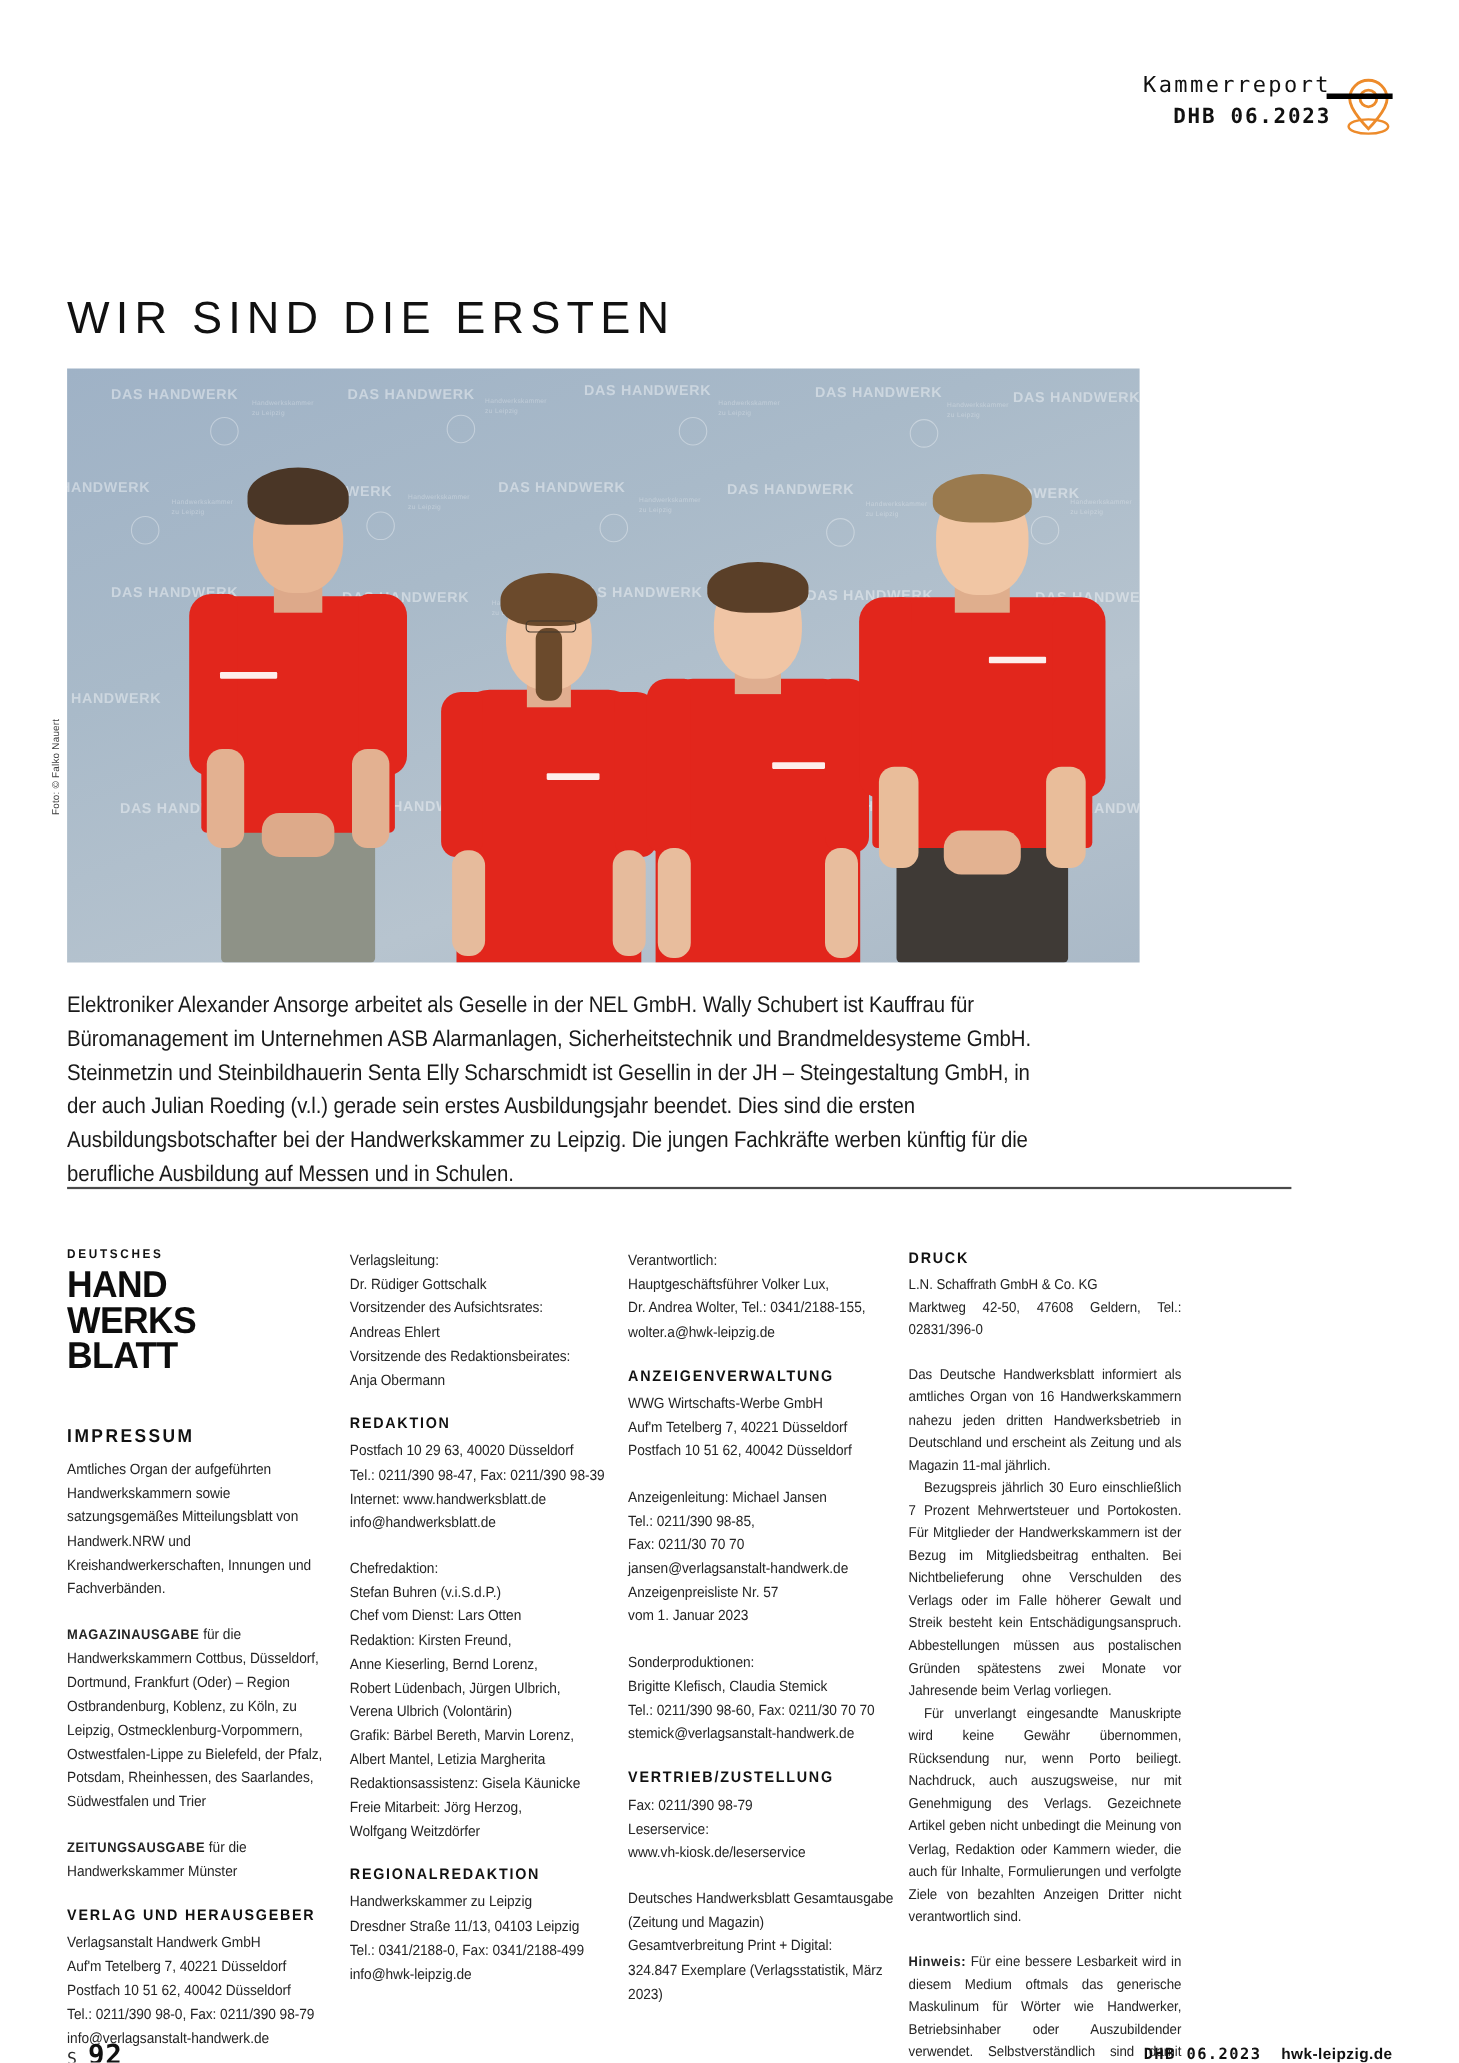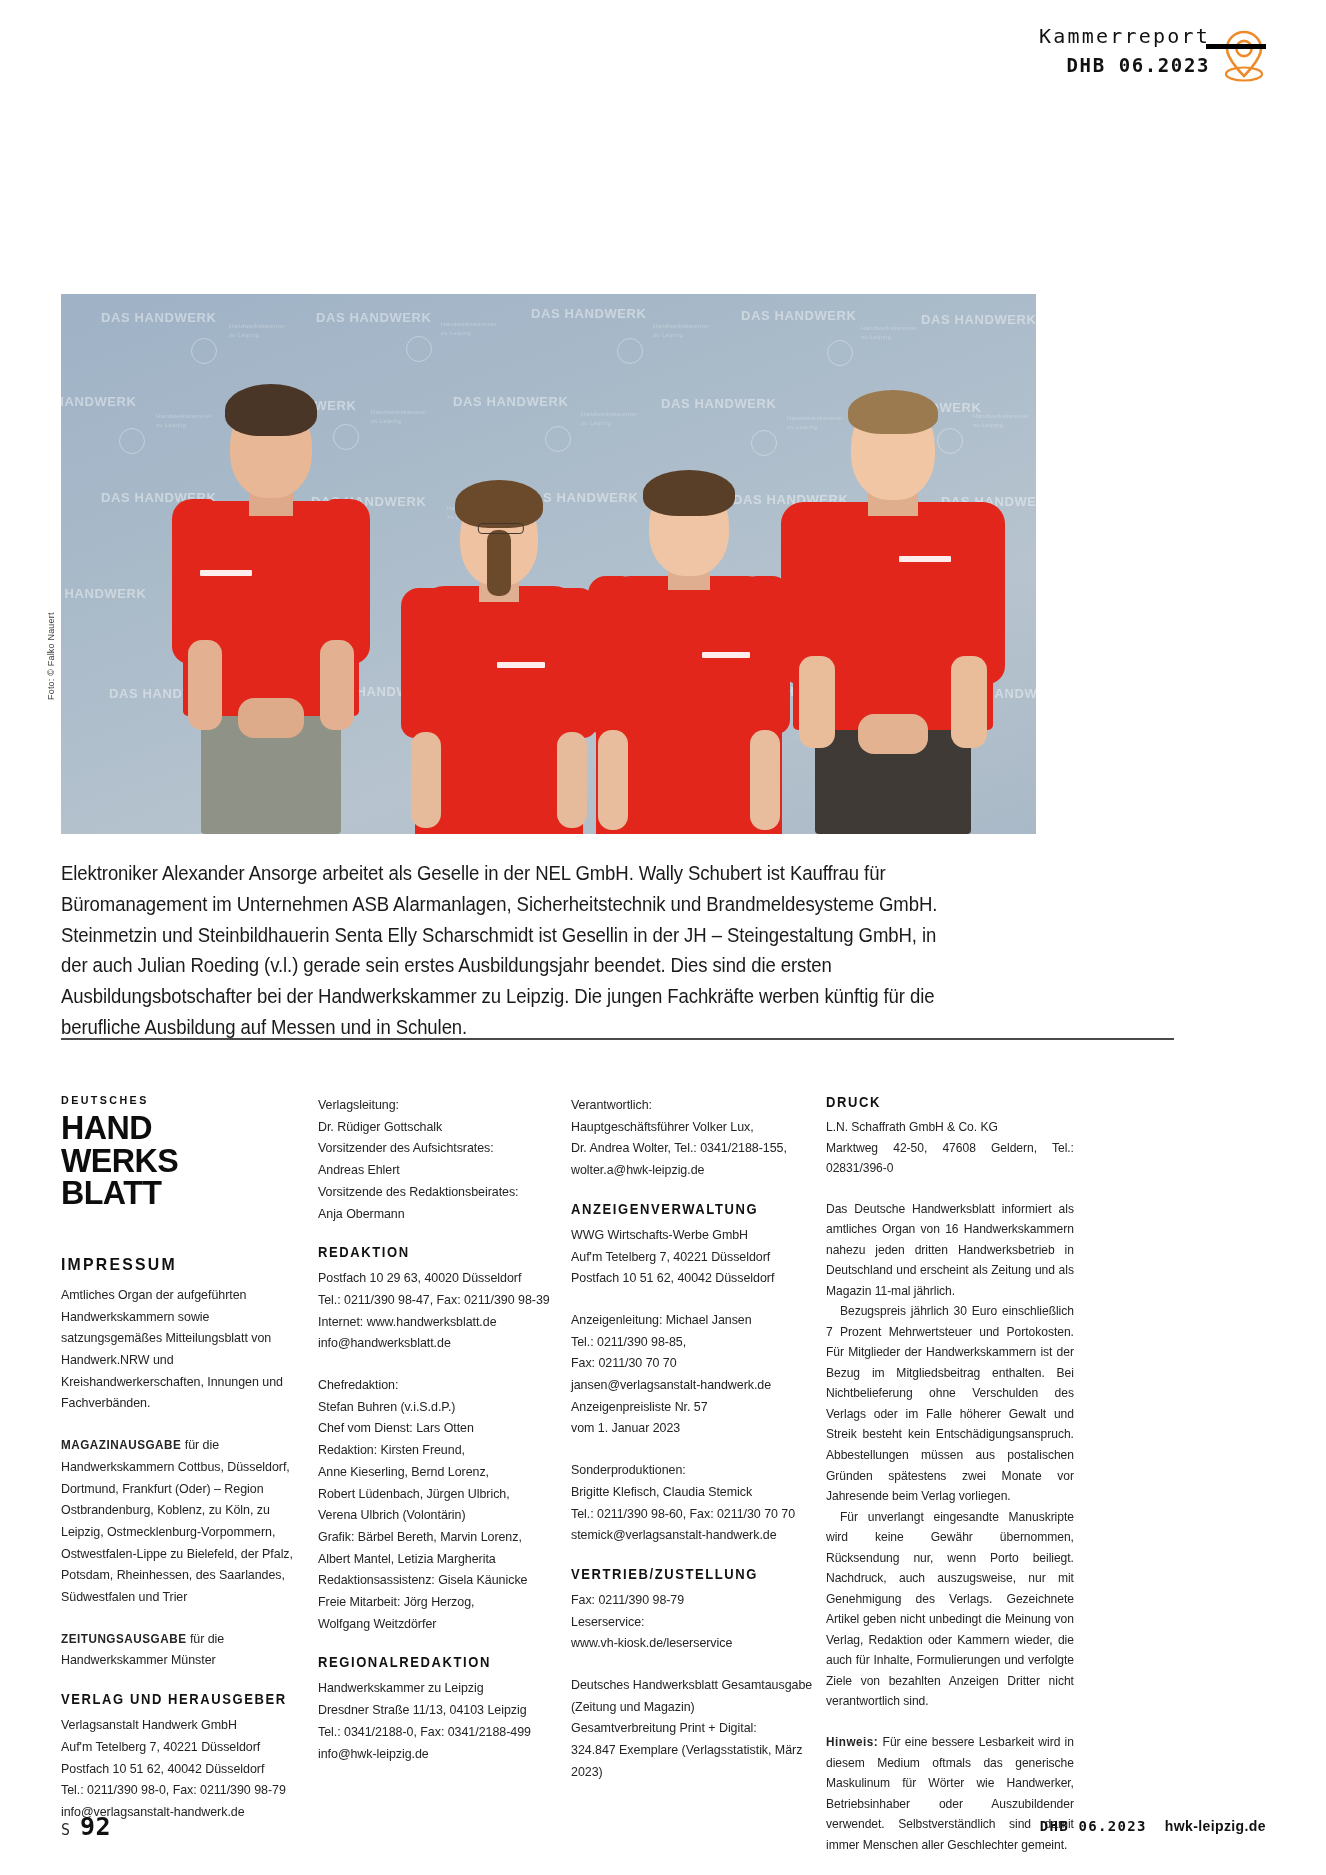"Kammerreport" .page { margin-top: none -> 41px }
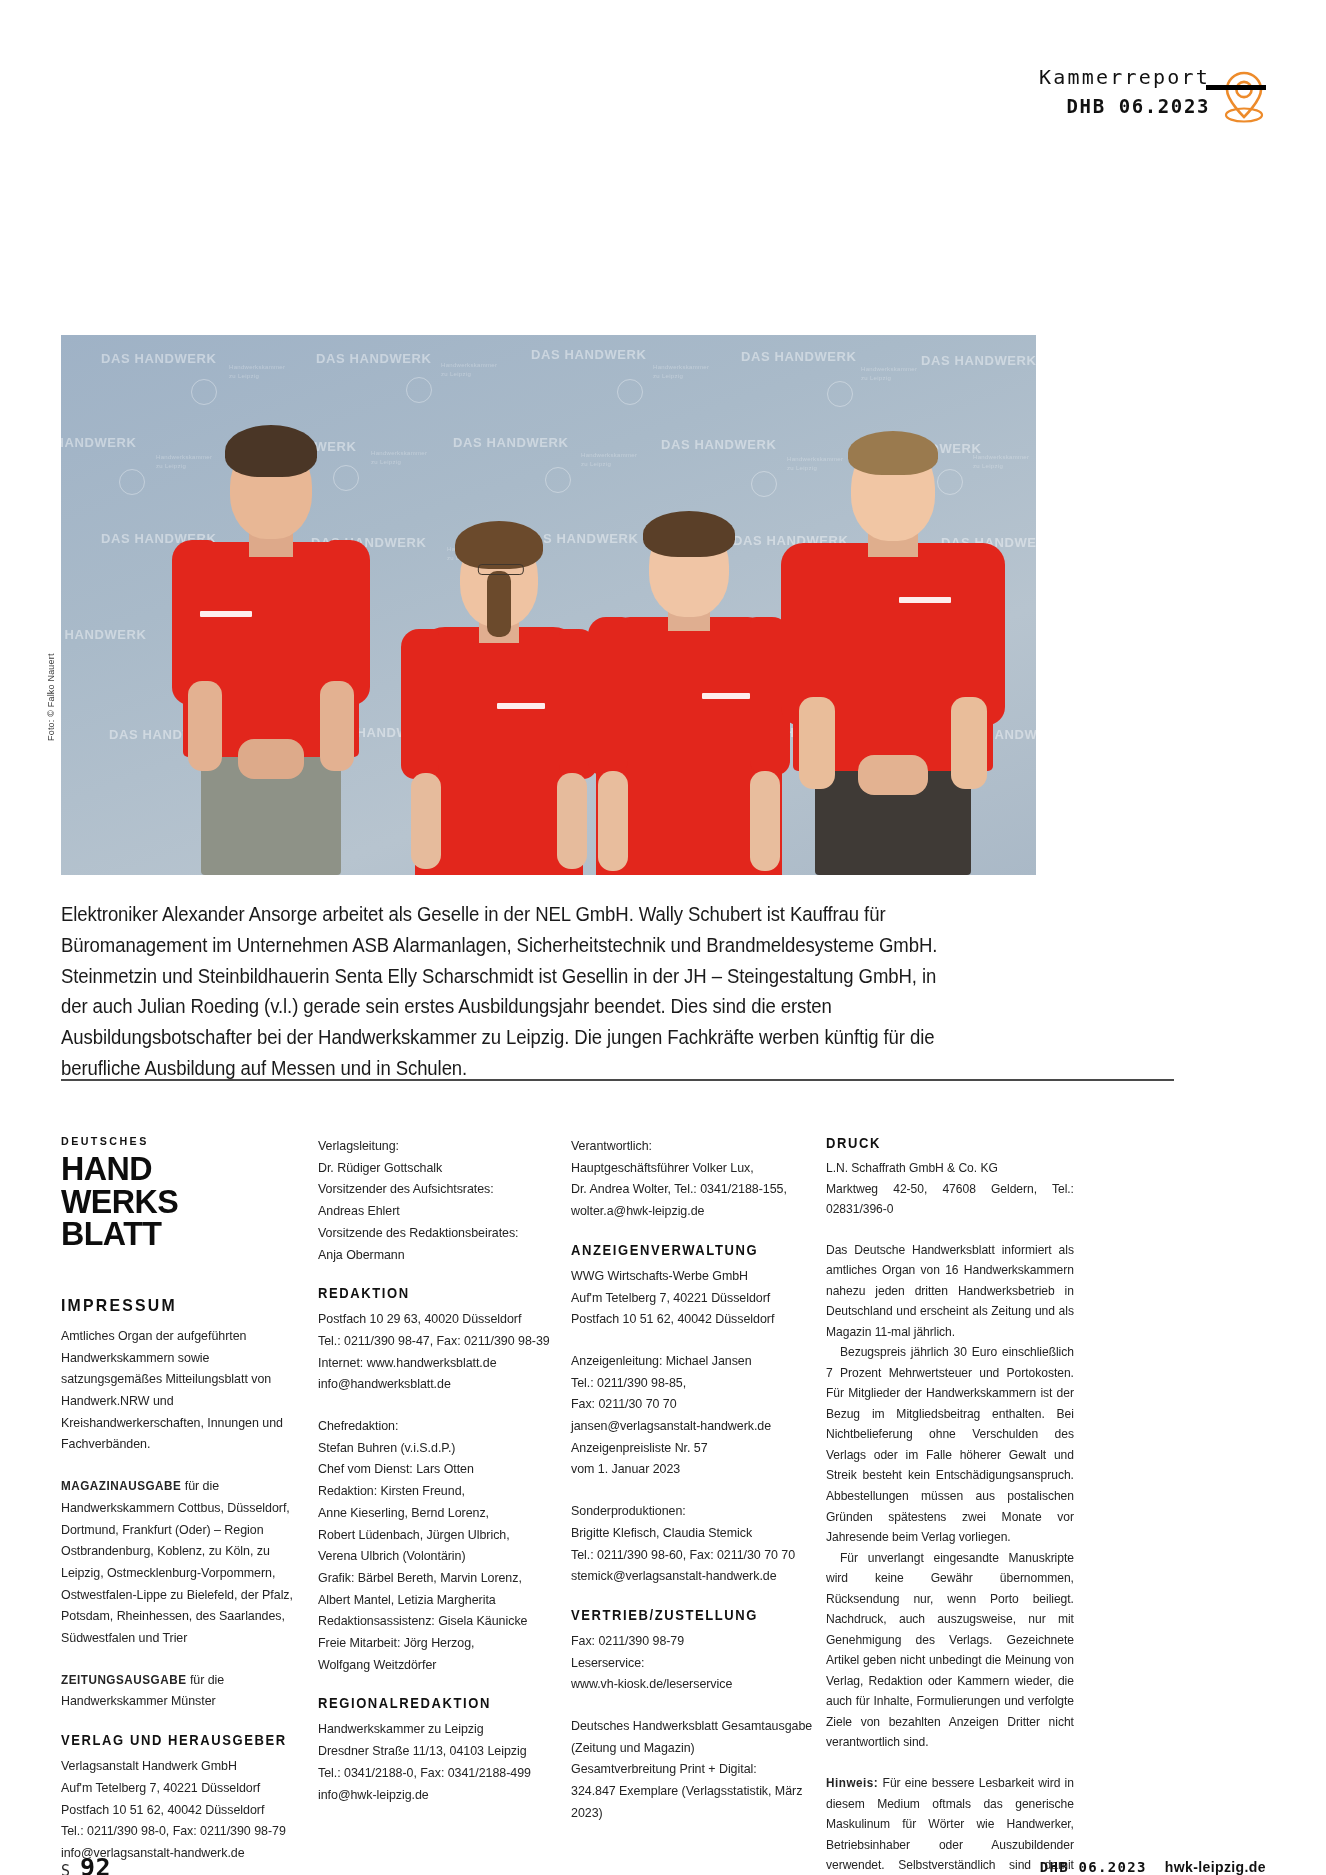"WIR SIND DIE ERSTEN" h1.page-title { html: none -> <h1>WIR SIND DIE ERSTEN</h1> }
